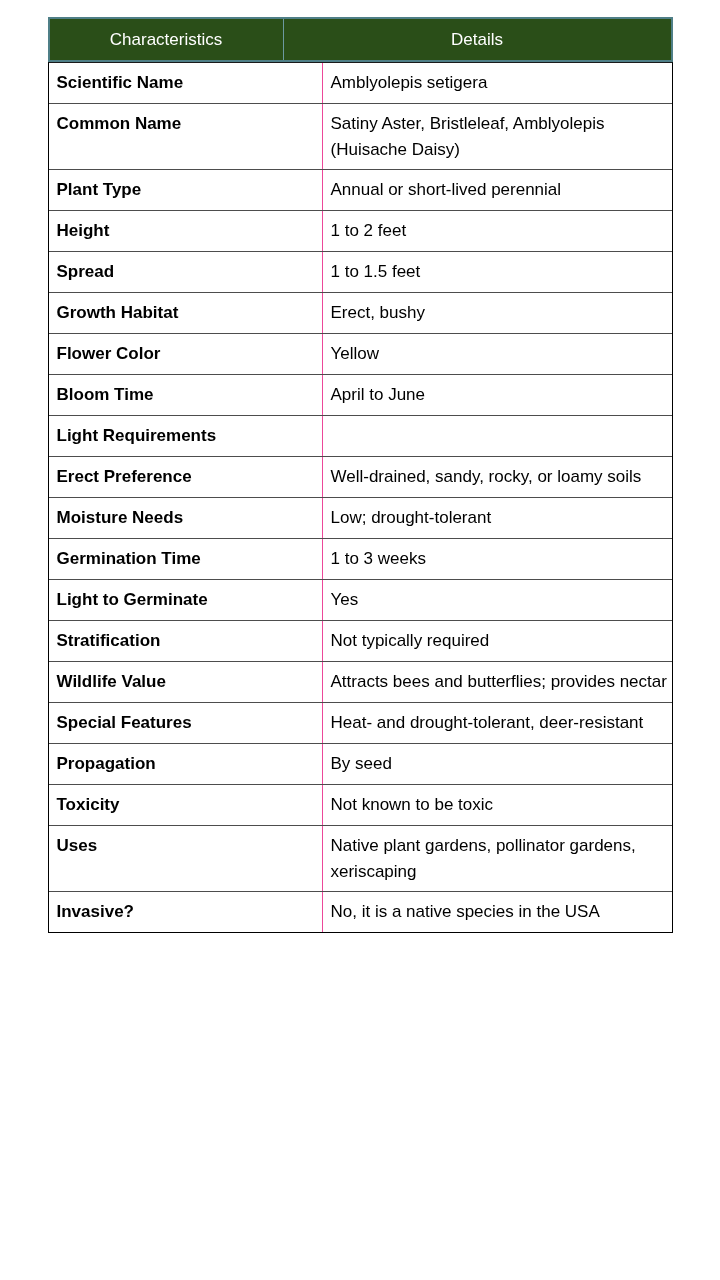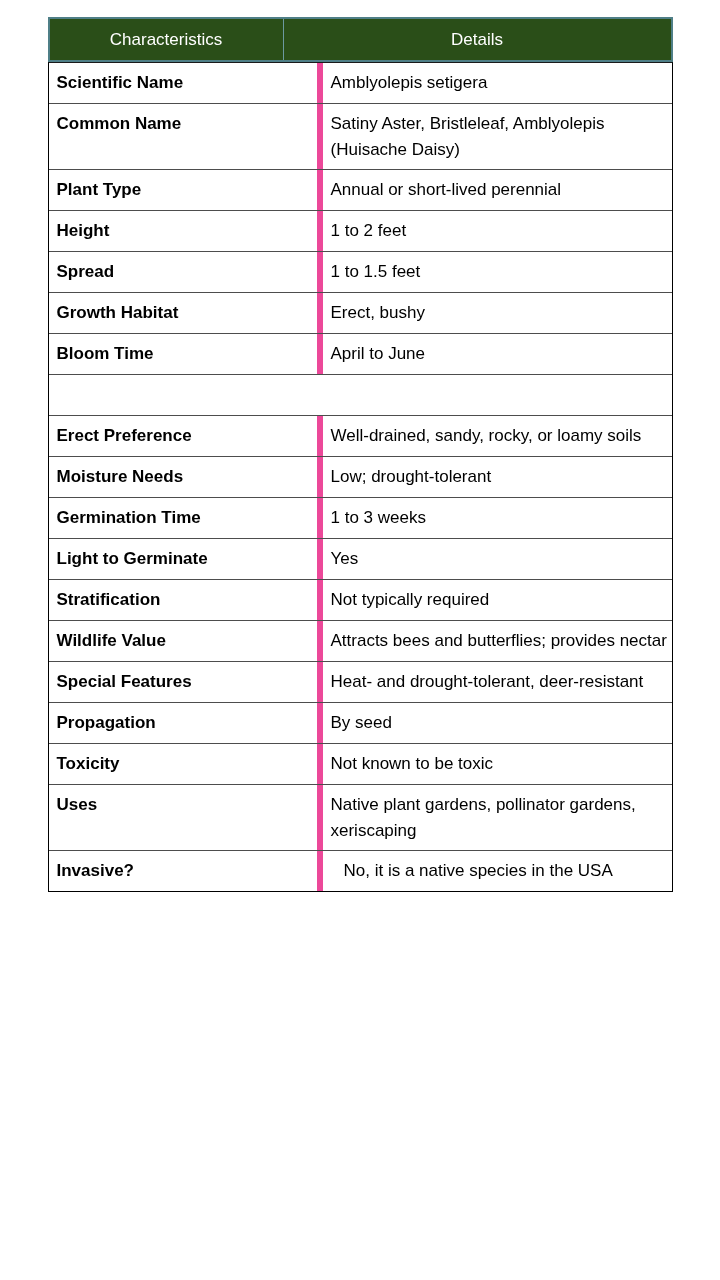"Scientific Name" .td-label { border-right: 6px solid #ec4899 -> 1px solid #ec4899 }
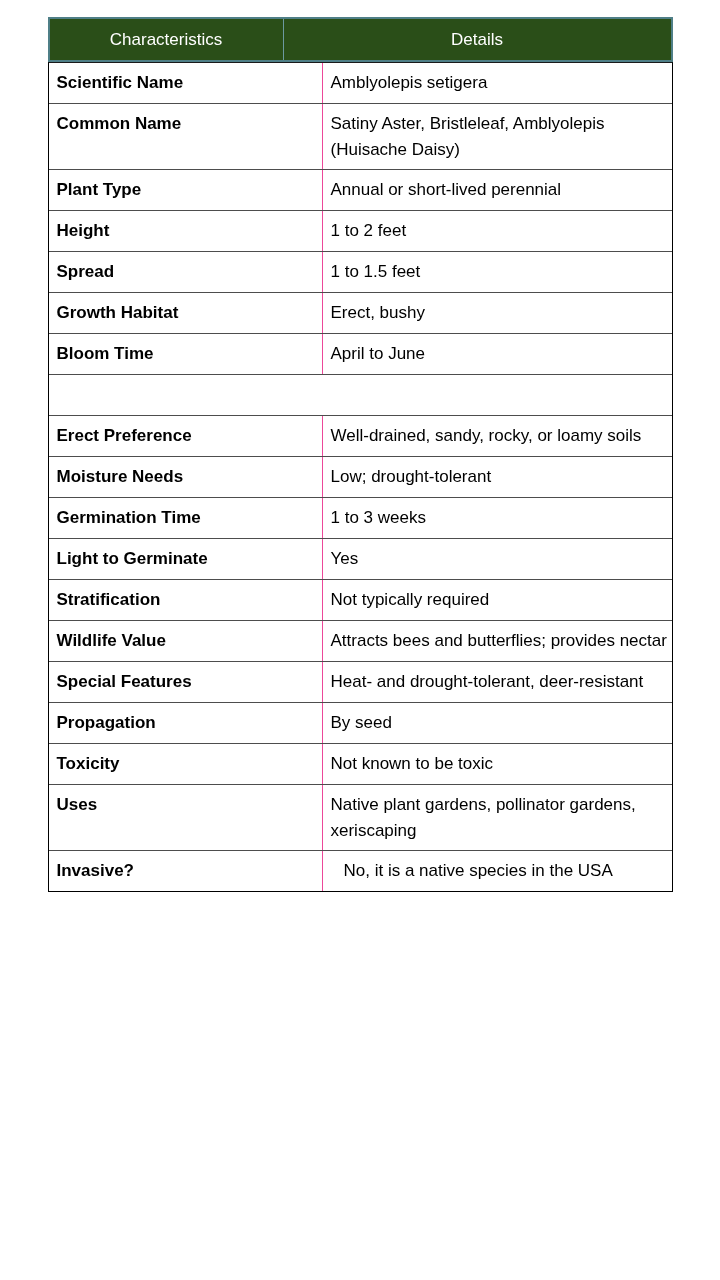"Flower Color" div.trow { html: none -> <div> <div>Flower Color</div> <div>Yellow</div> </div> }
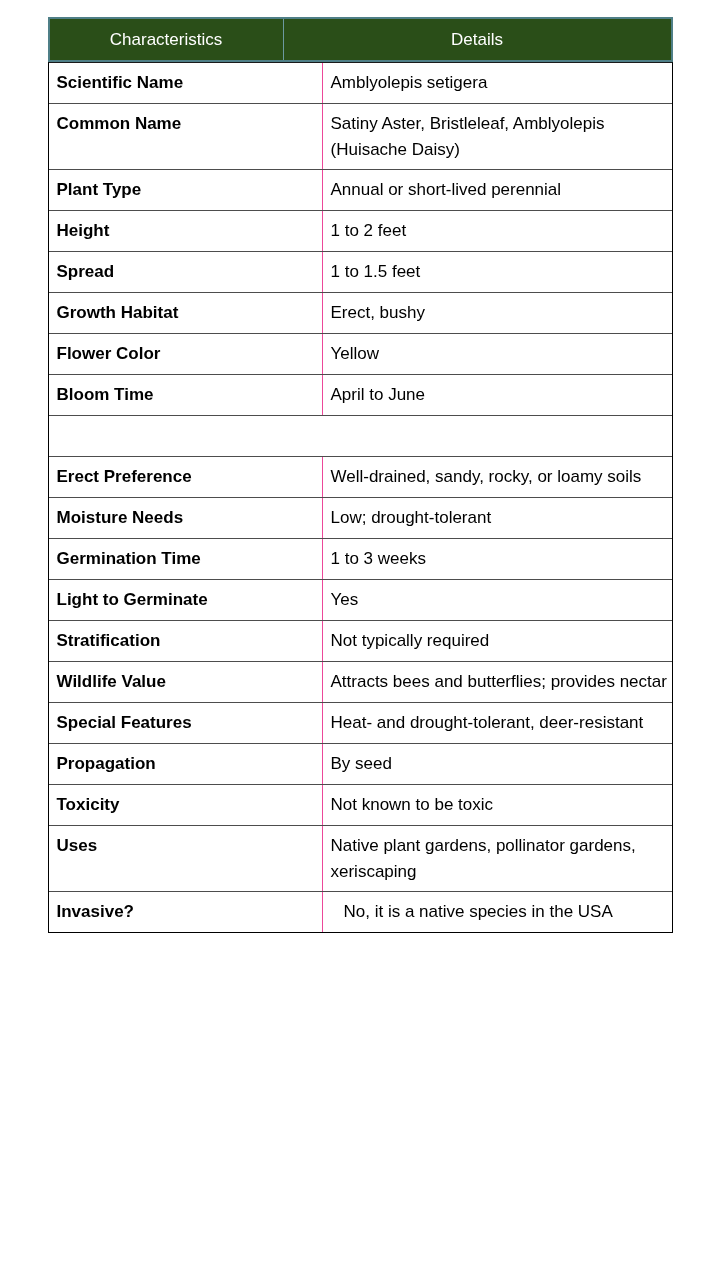"Light Requirements" div.td { html: none -> <div>Light Requirements</div> }
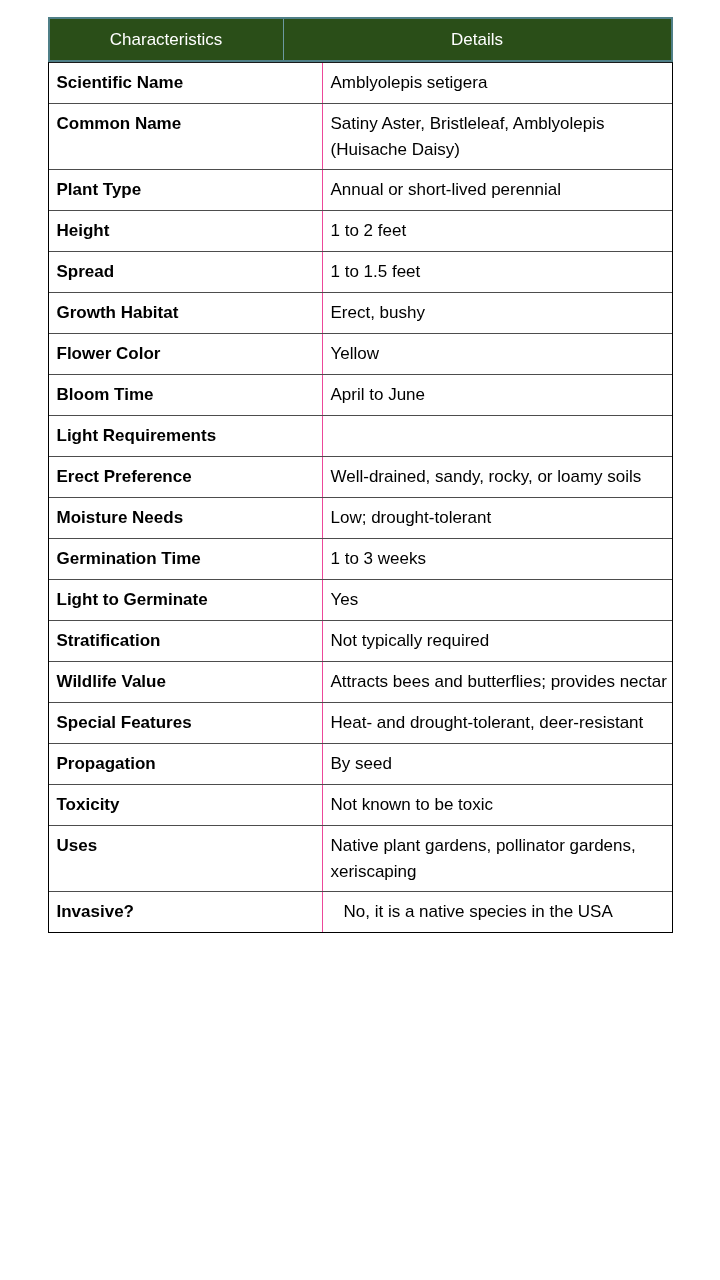"Invasive?" .trow:last-child { gap: 13px -> none }
